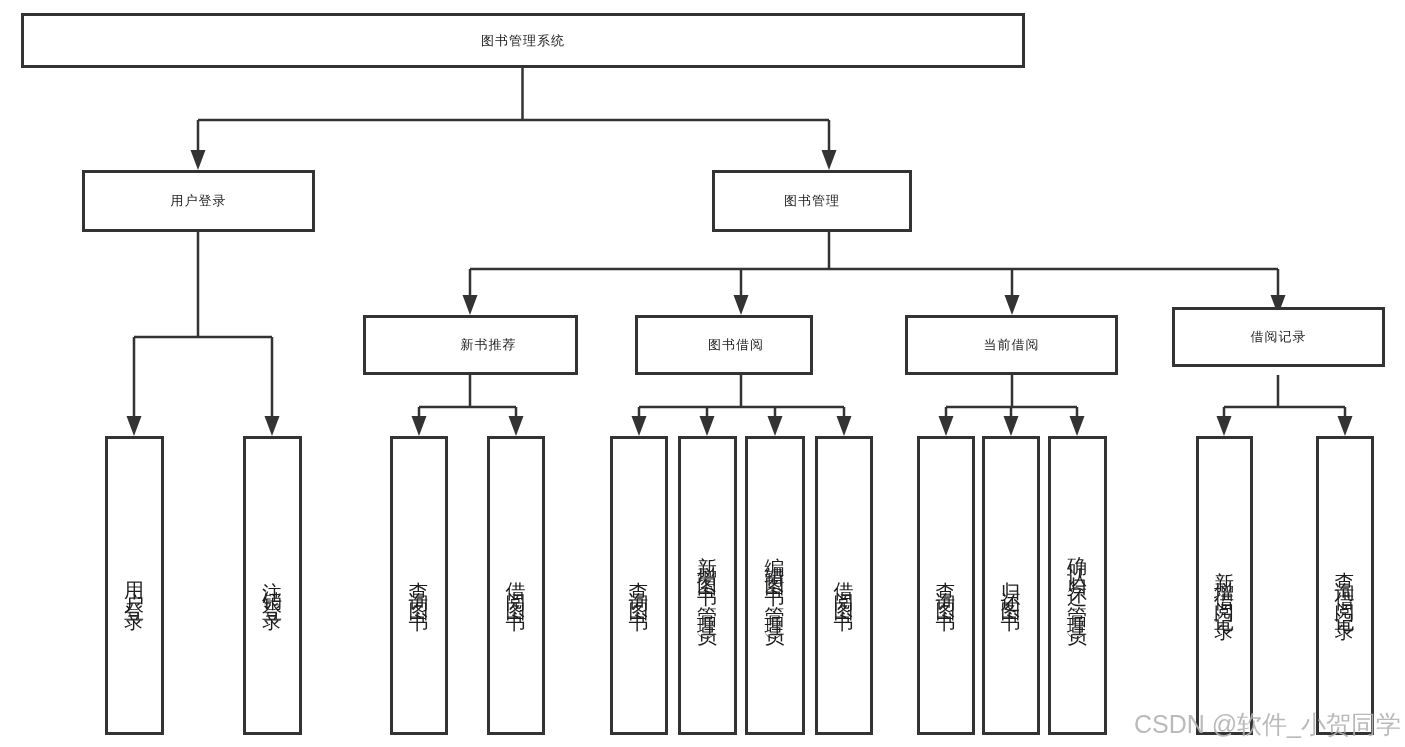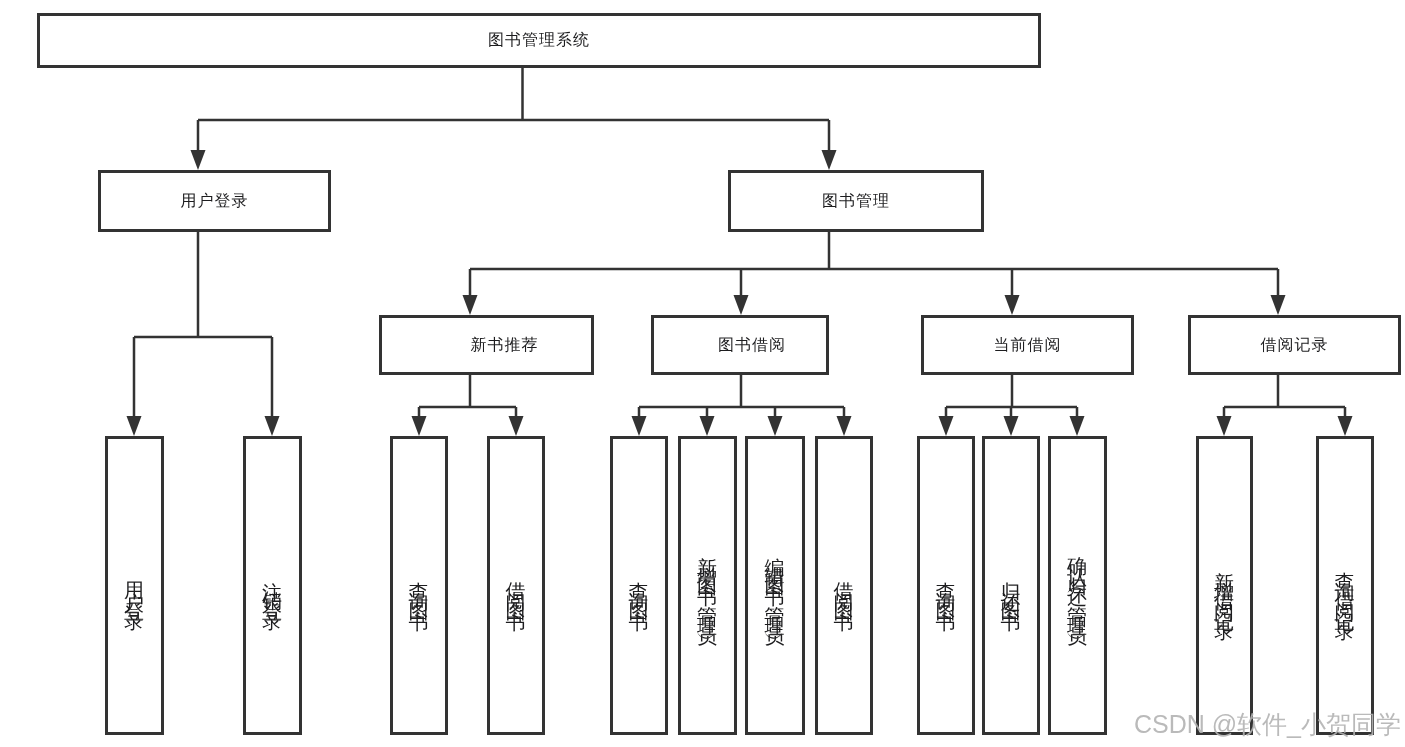"图书管理系统" .node-h { font-size: 16px -> 13px; margin-left: 16px -> none }
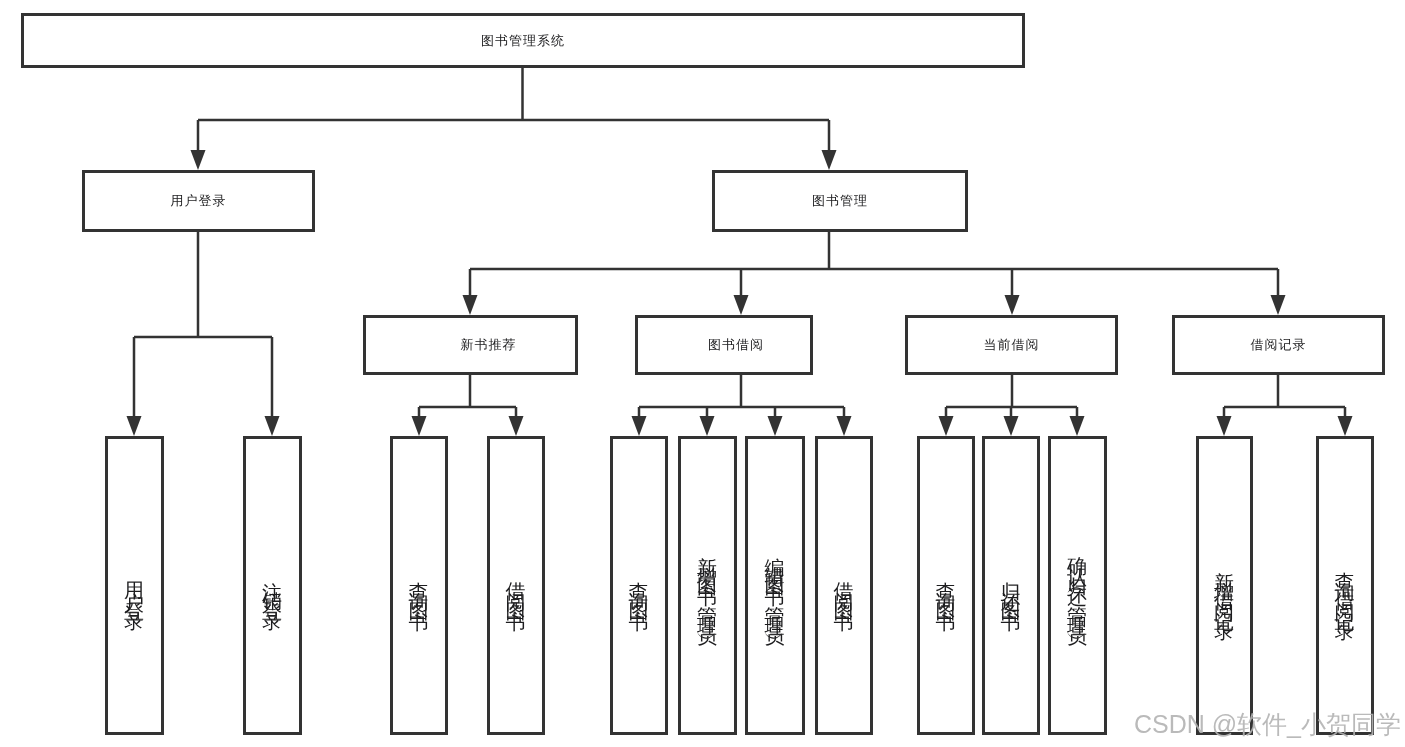"图书管理" div.node { width: 256px -> 200px }
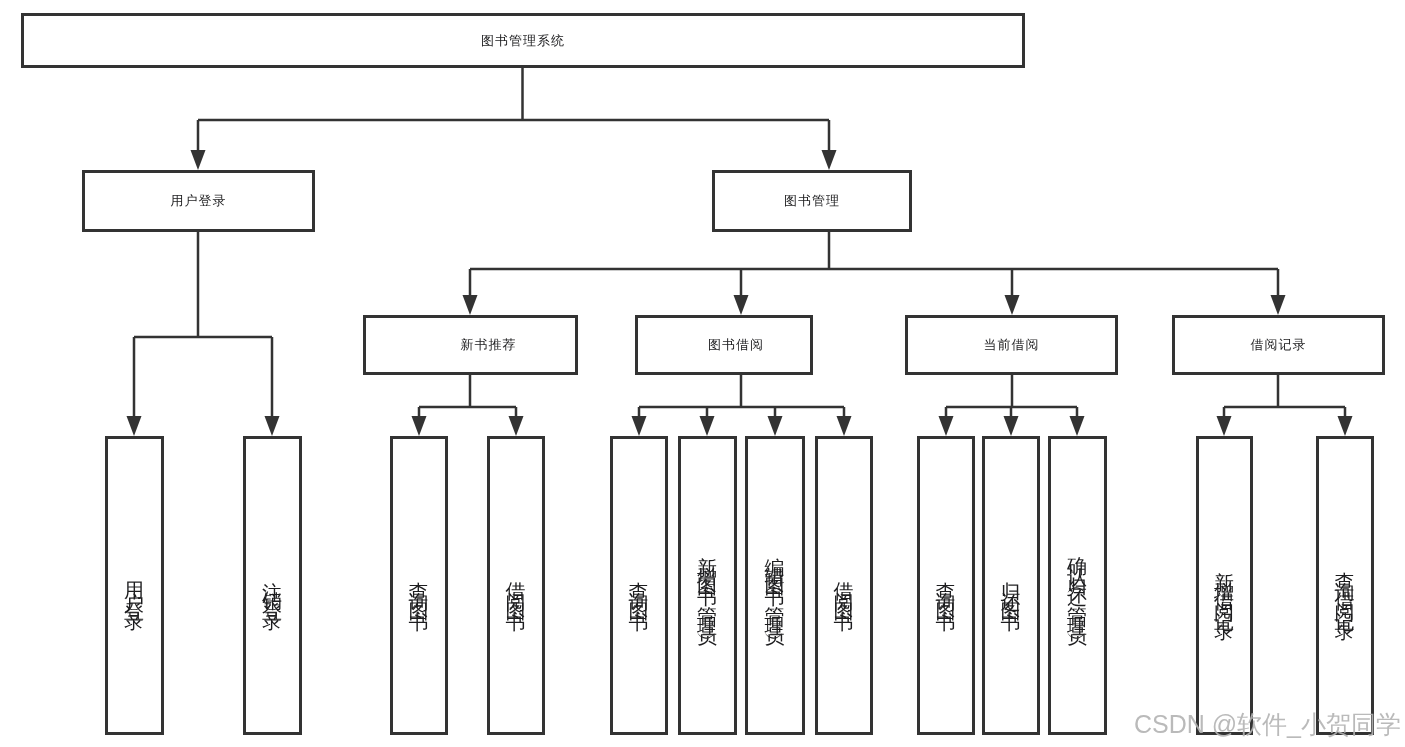"借阅记录" div.node { top: 315px -> 307px }
